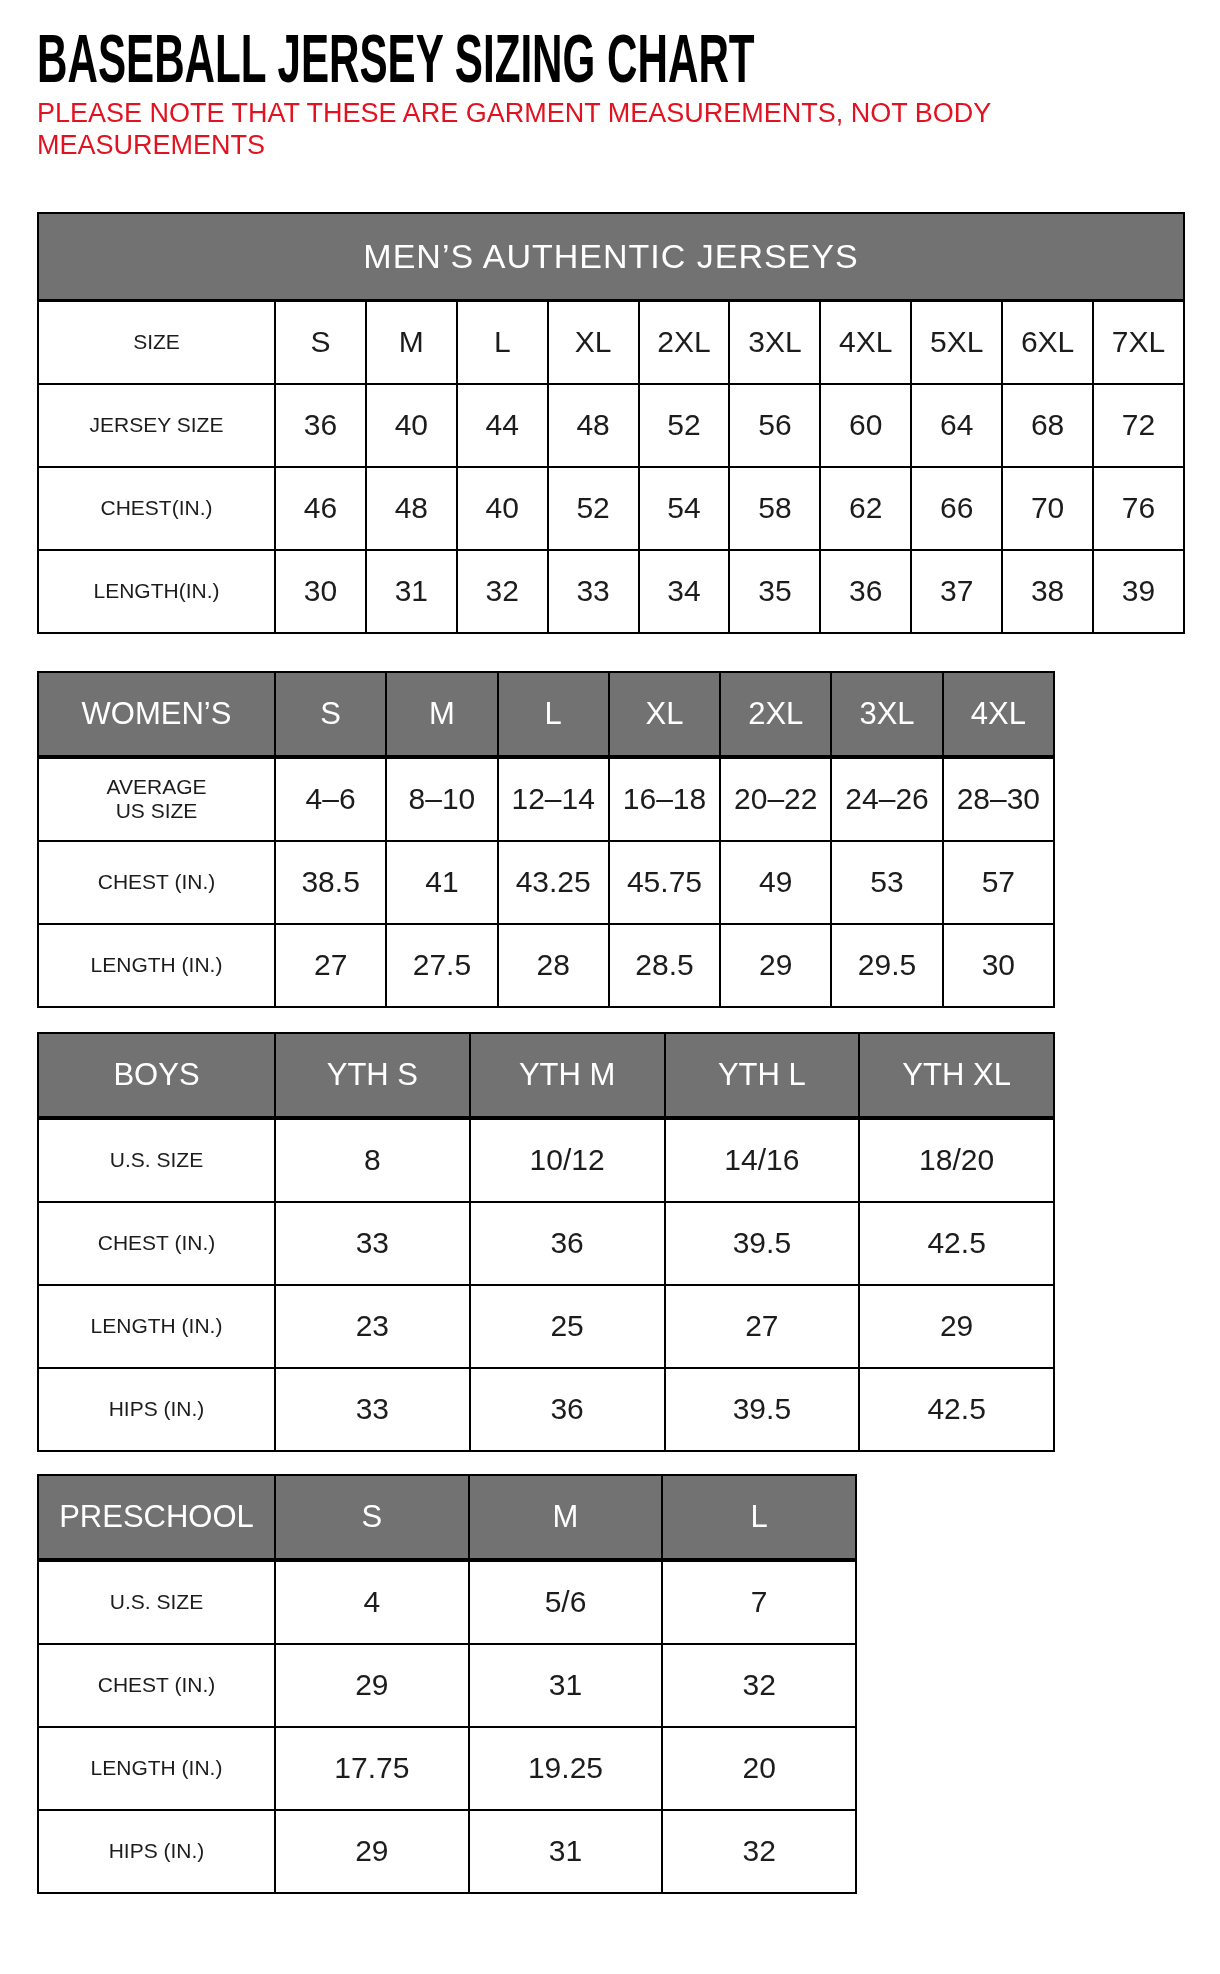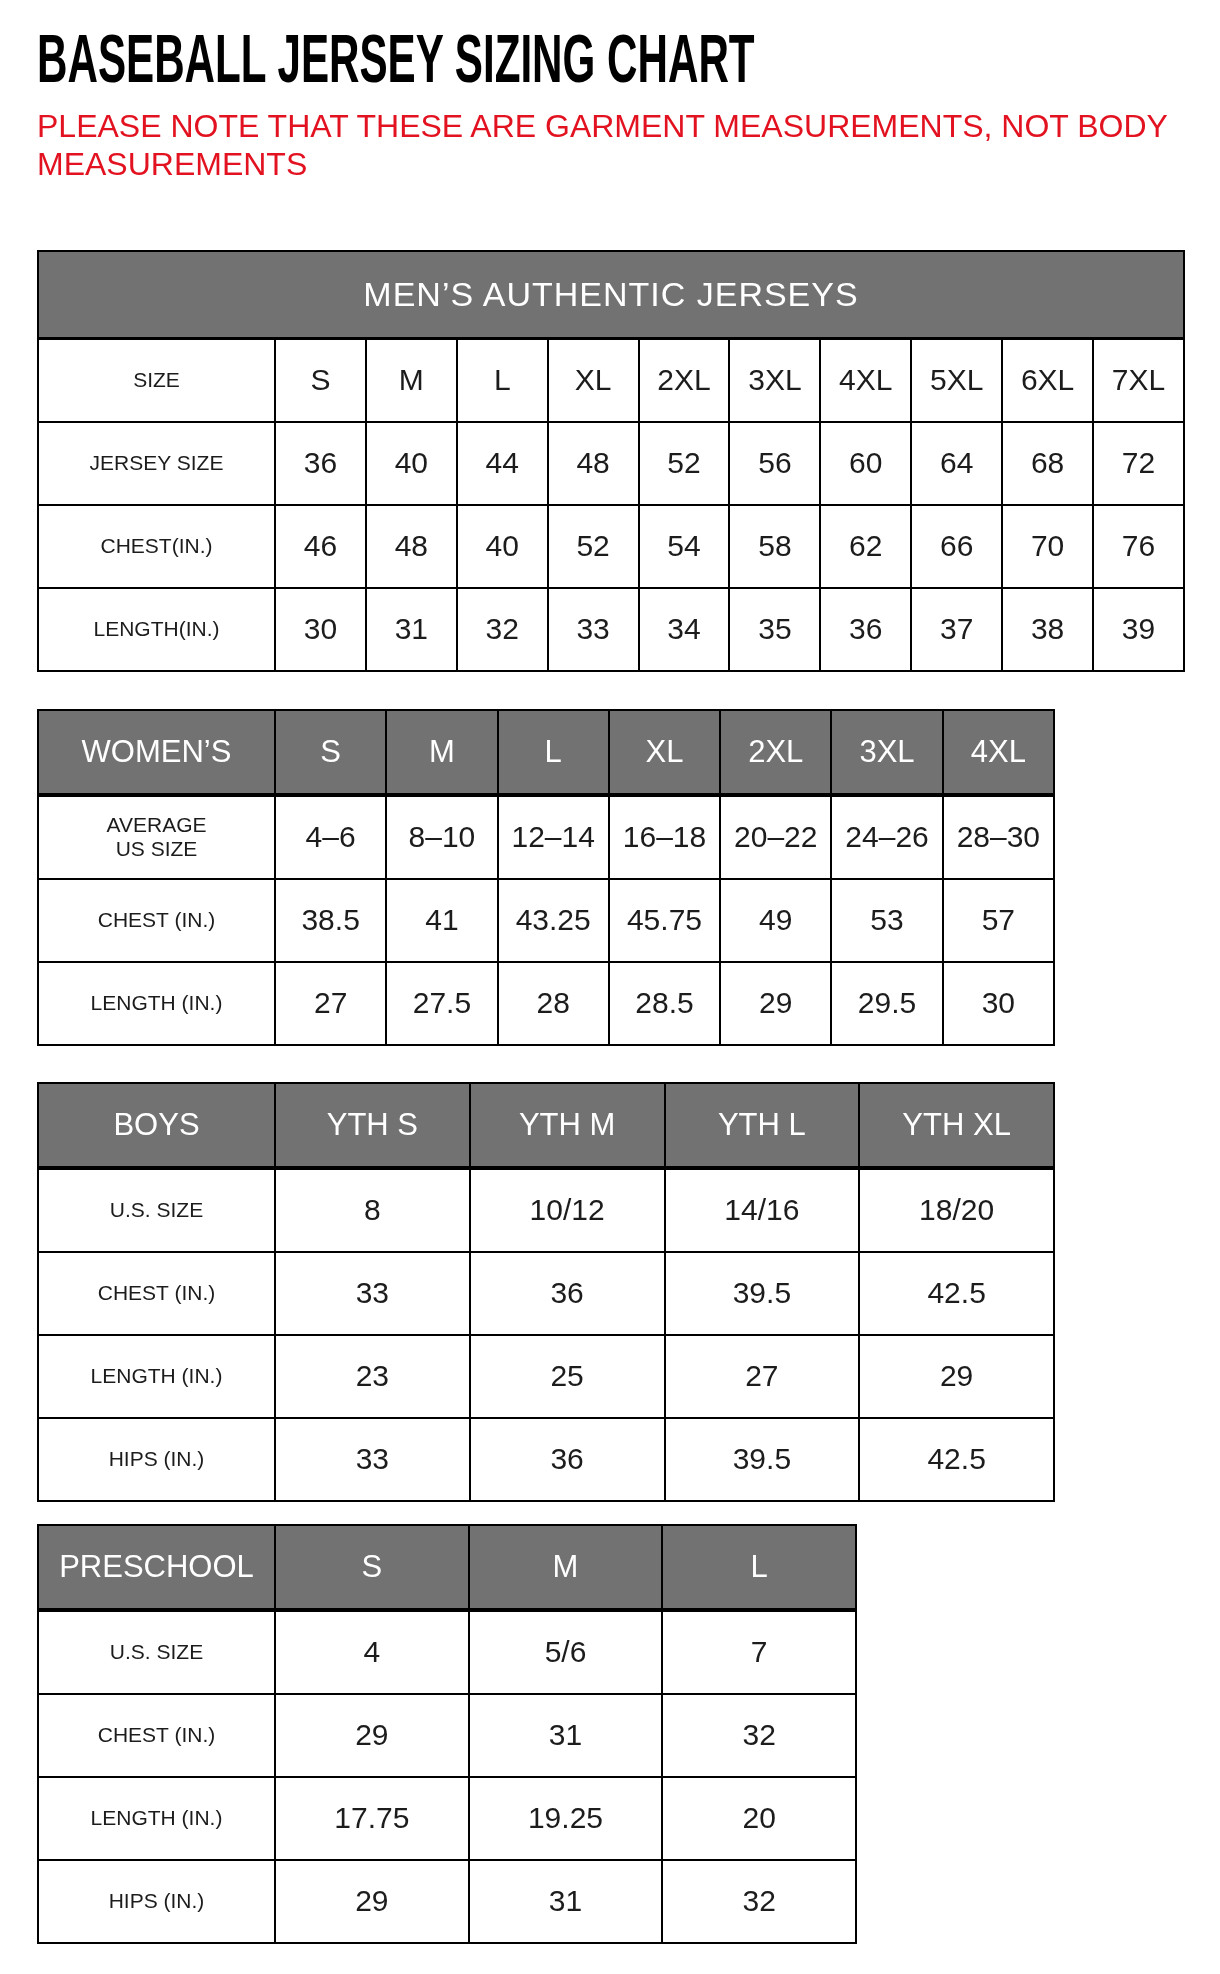"PLEASE NOTE THAT THESE ARE" .note { font-size: 32px -> 27px; margin: 16px 0 0 0 -> 6px 0 0 0 }
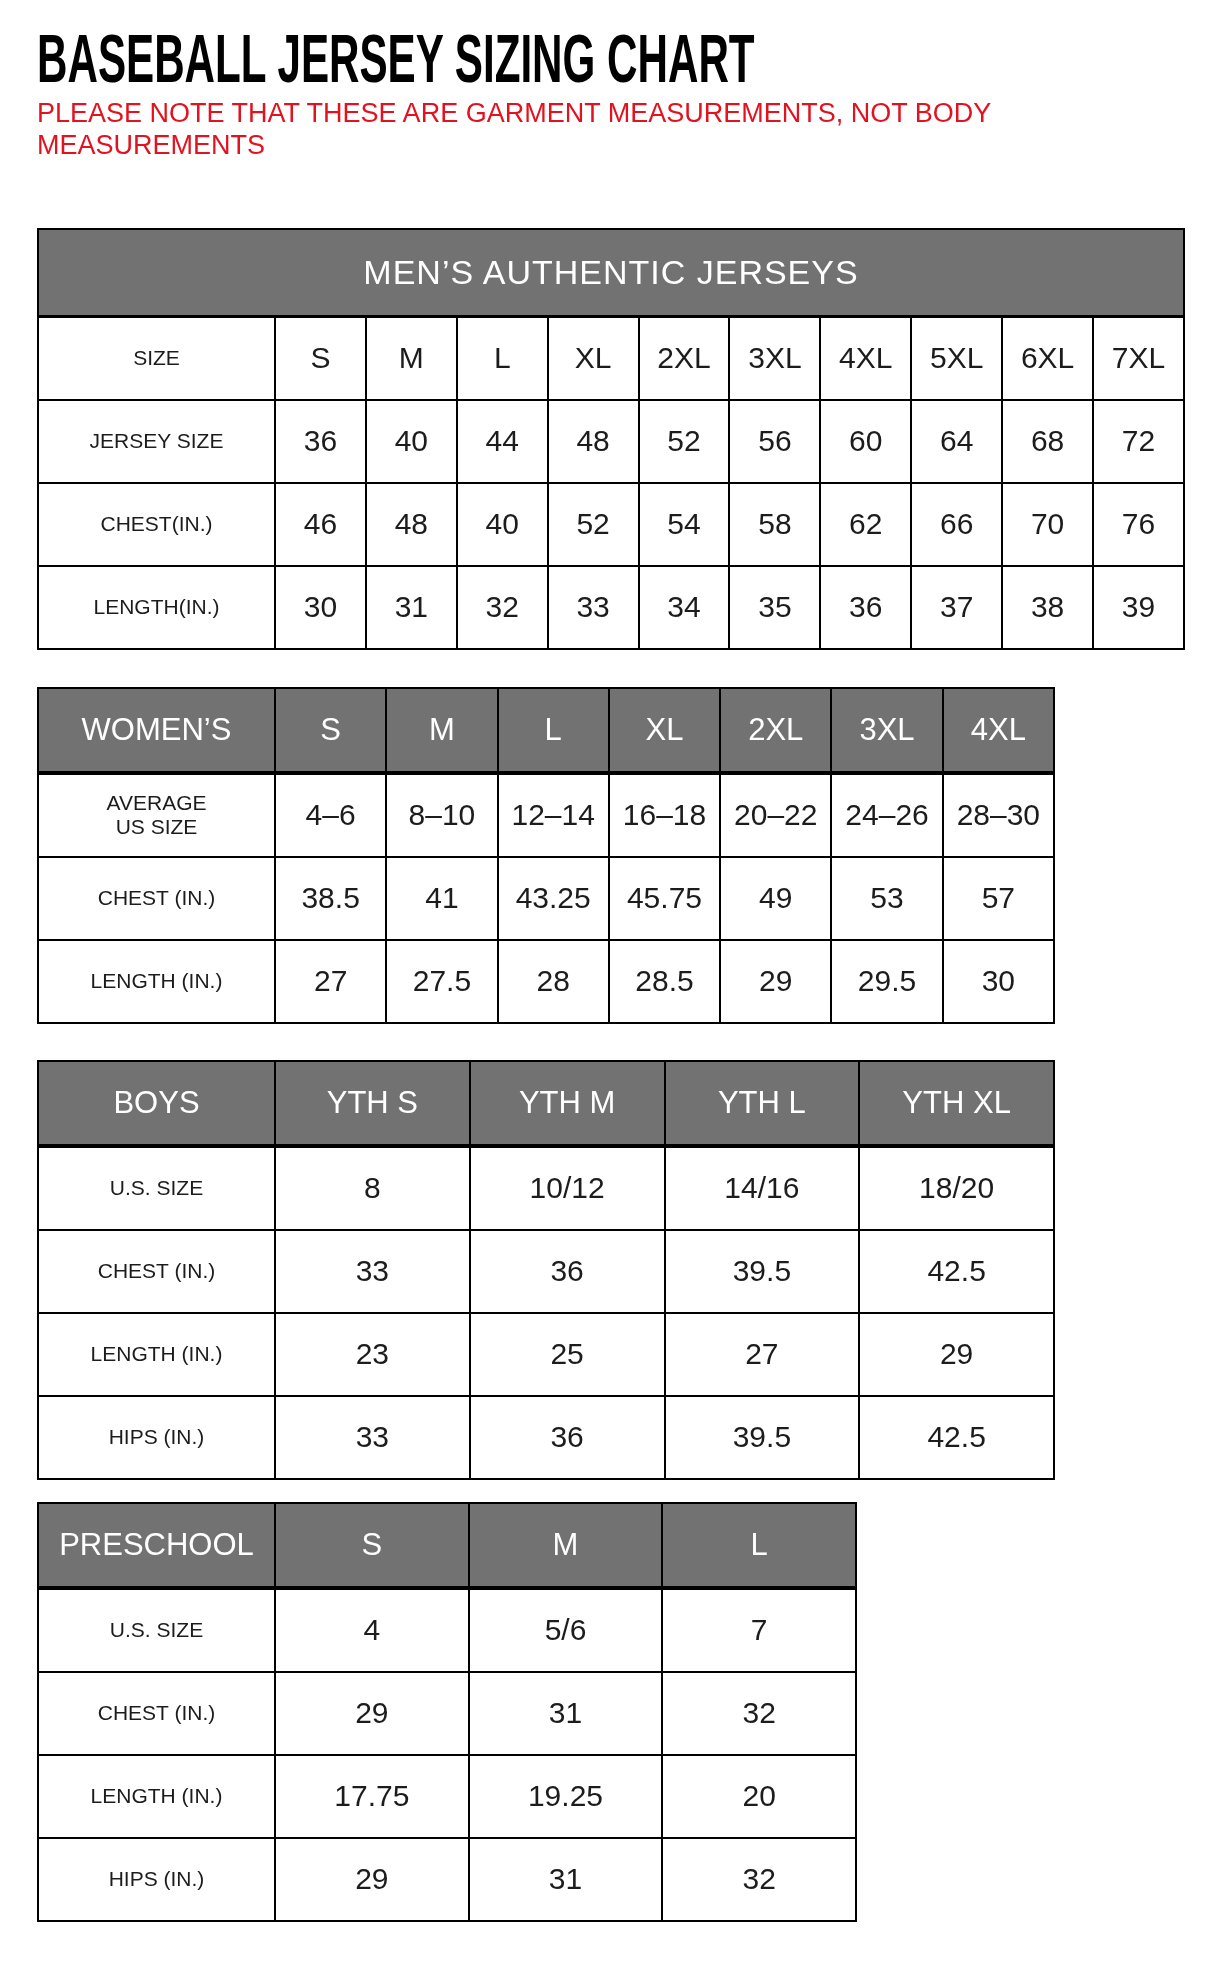"MEN’S AUTHENTIC JERSEYS" table.tbl.mens { margin-top: 66px -> 50px }
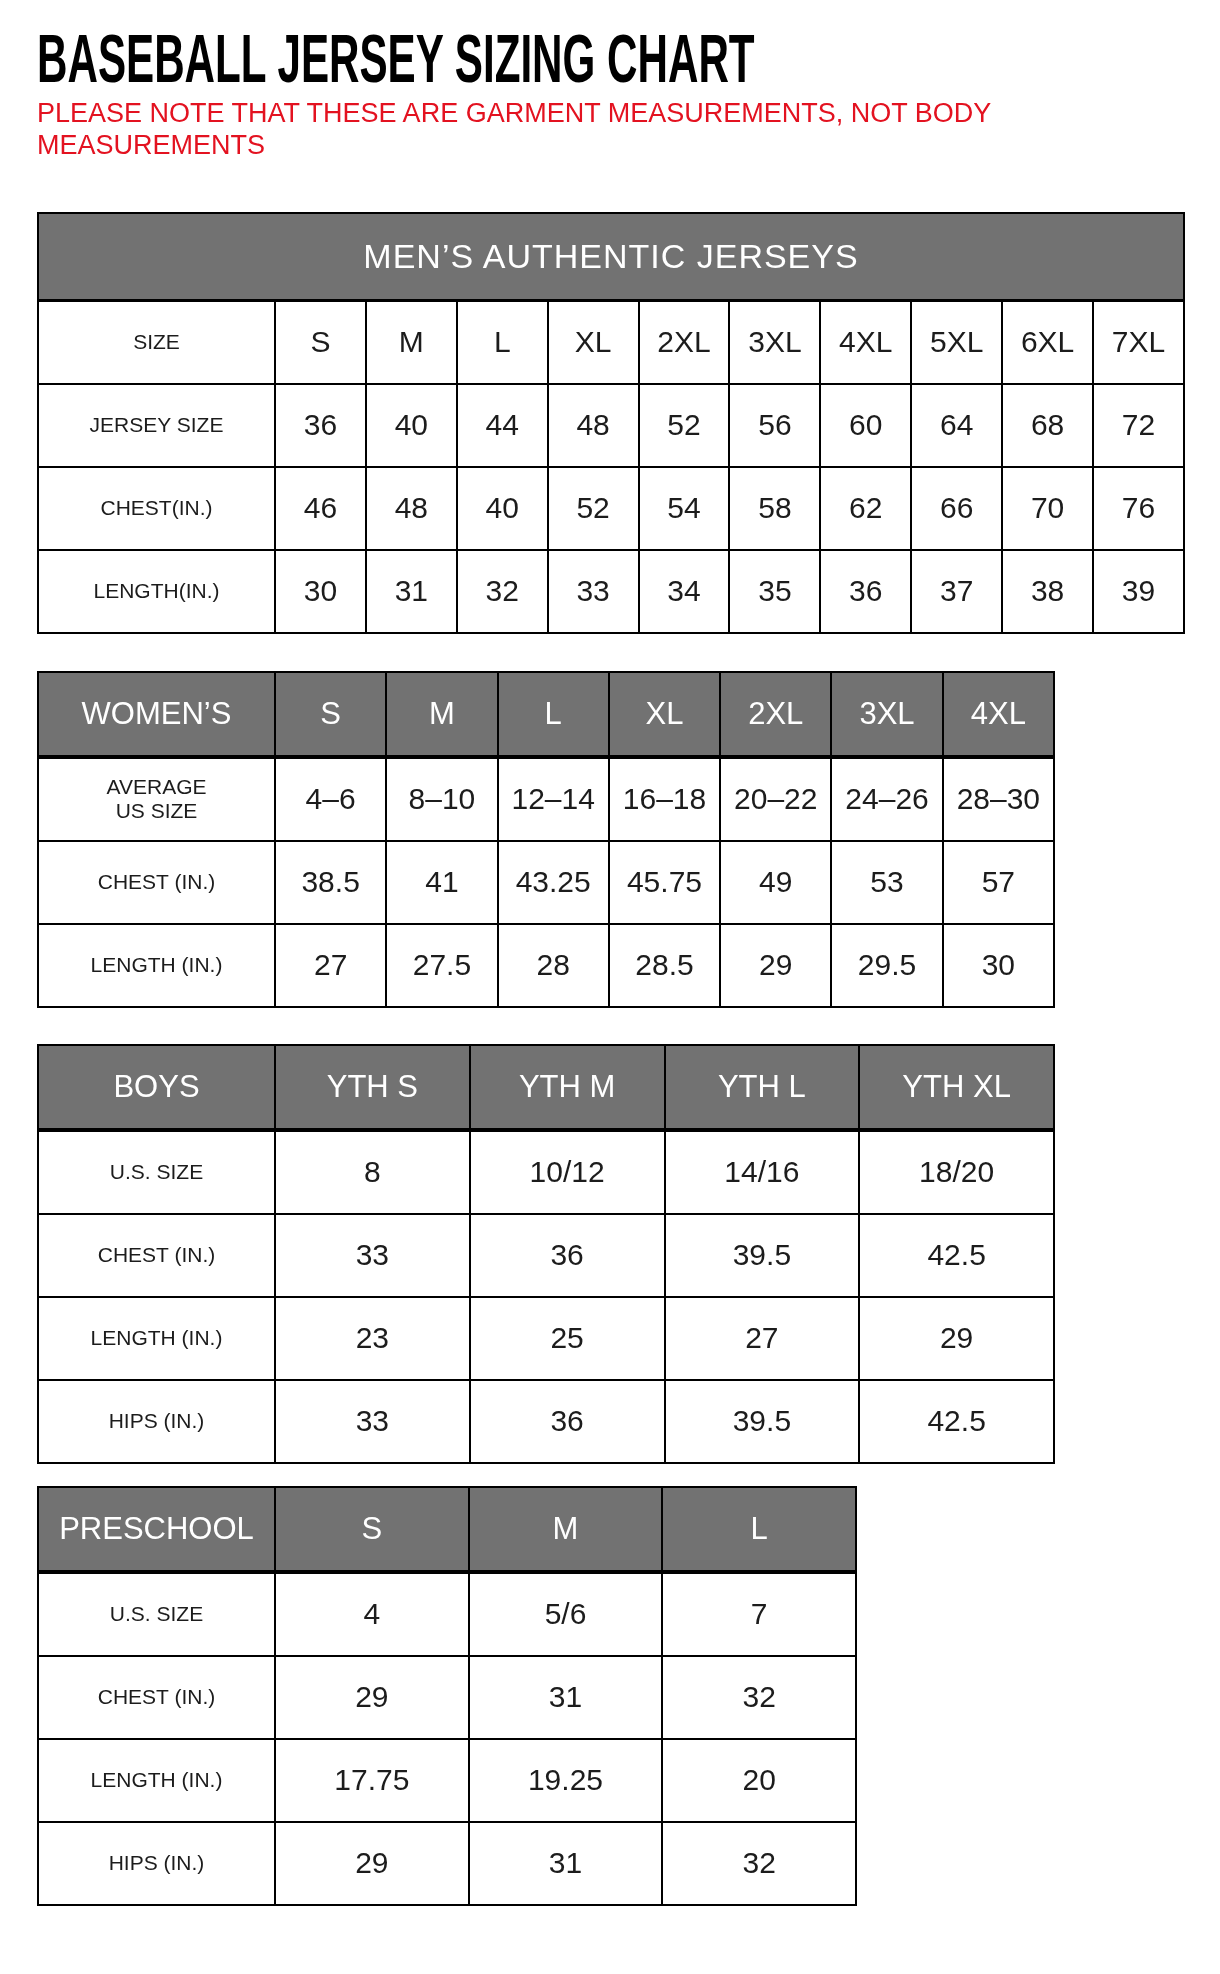"BOYS" table.tbl.boys { margin-top: 36px -> 24px }
